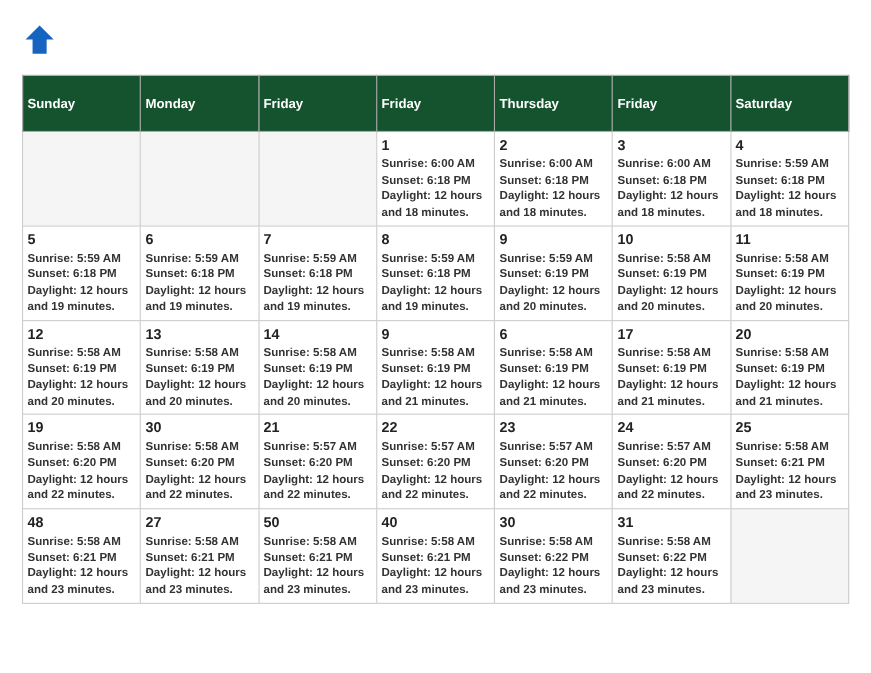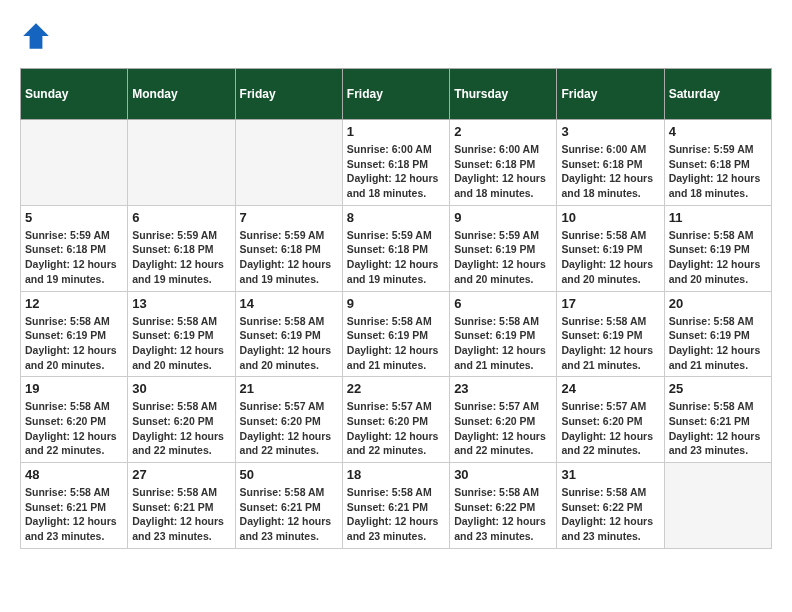"18" div.day-number { text: 18 -> 40 }
